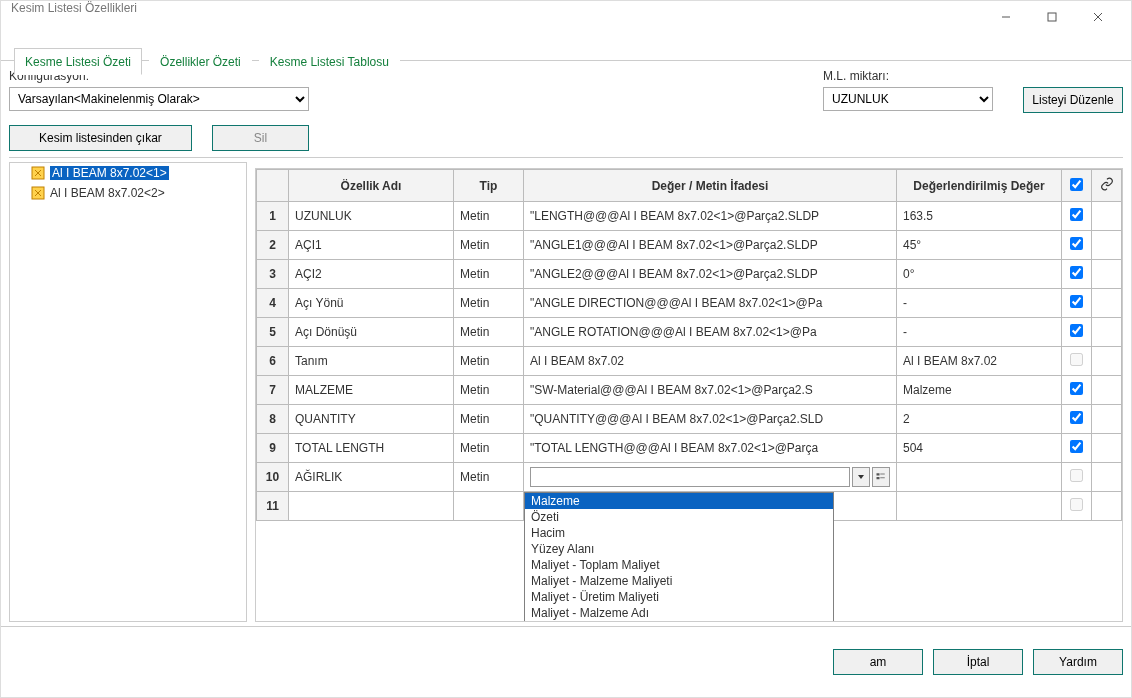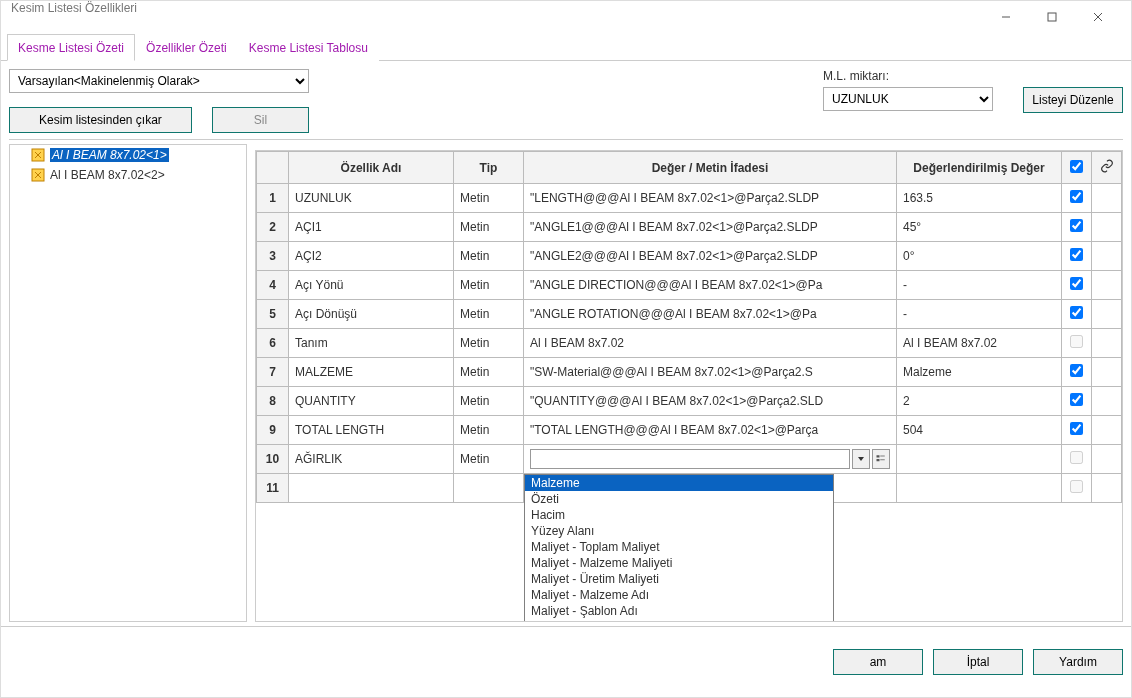"Kesme Listesi Özeti" .tab { color: #a21caf -> #15803d; margin-left: none -> 7px; top: 1px -> 15px }
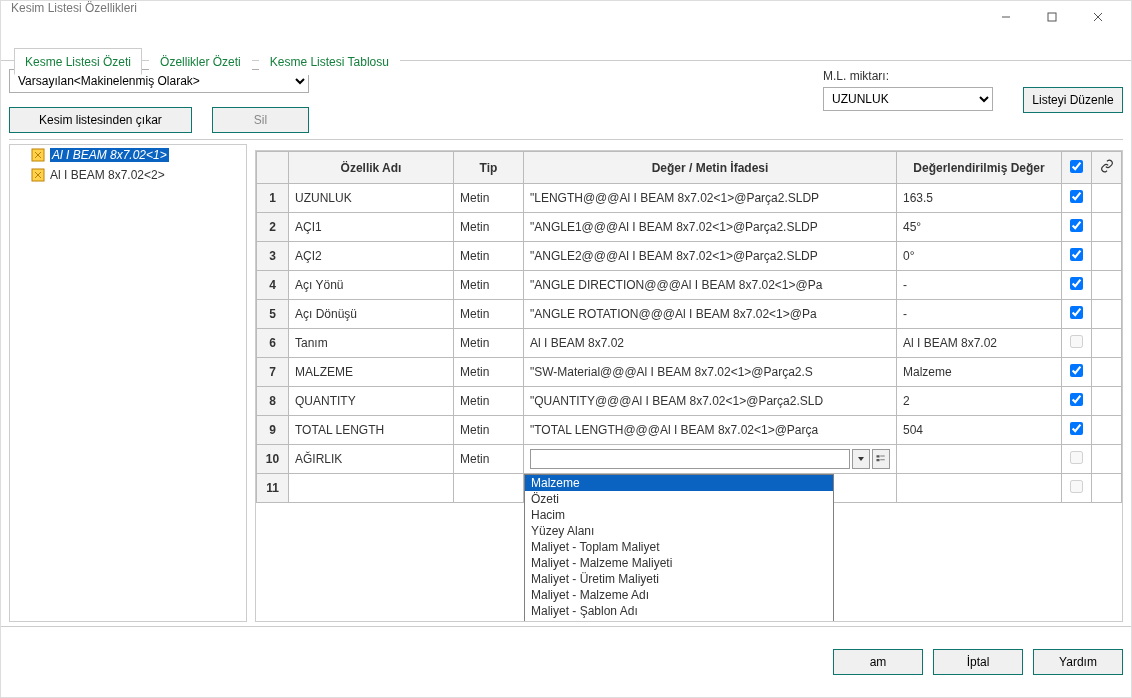"Konfigürasyon:" span.label { html: none -> <span>Konfigürasyon:</span> }
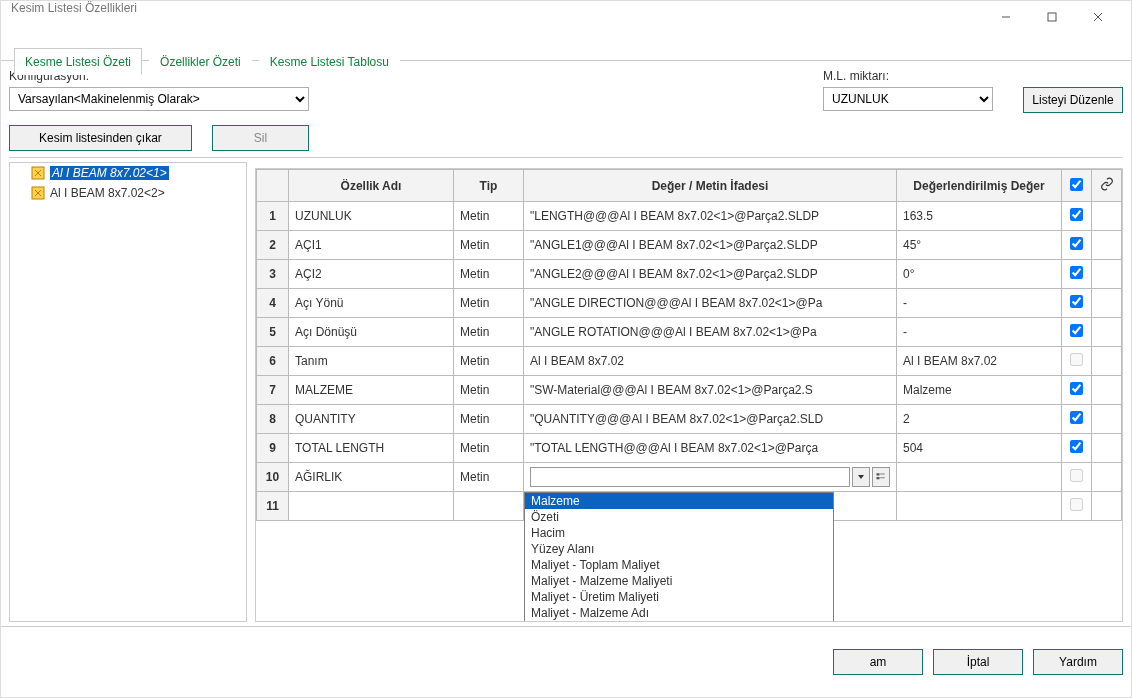"Al I BEAM 8x7.02<1>" .tree-item.selected span.txt { font-style: italic -> none }
